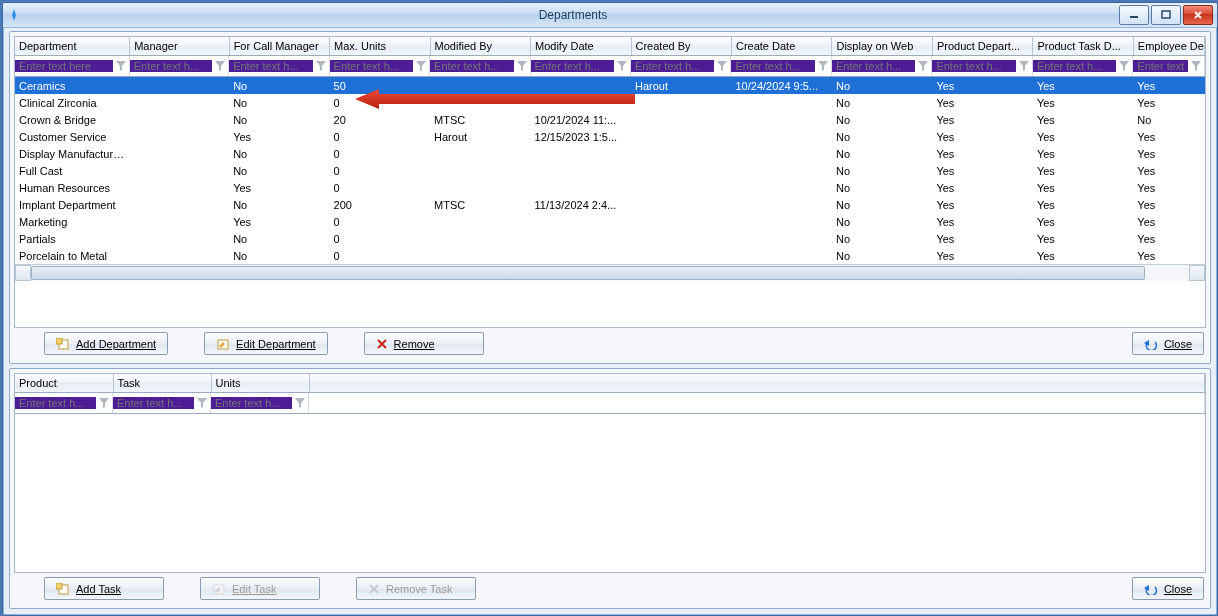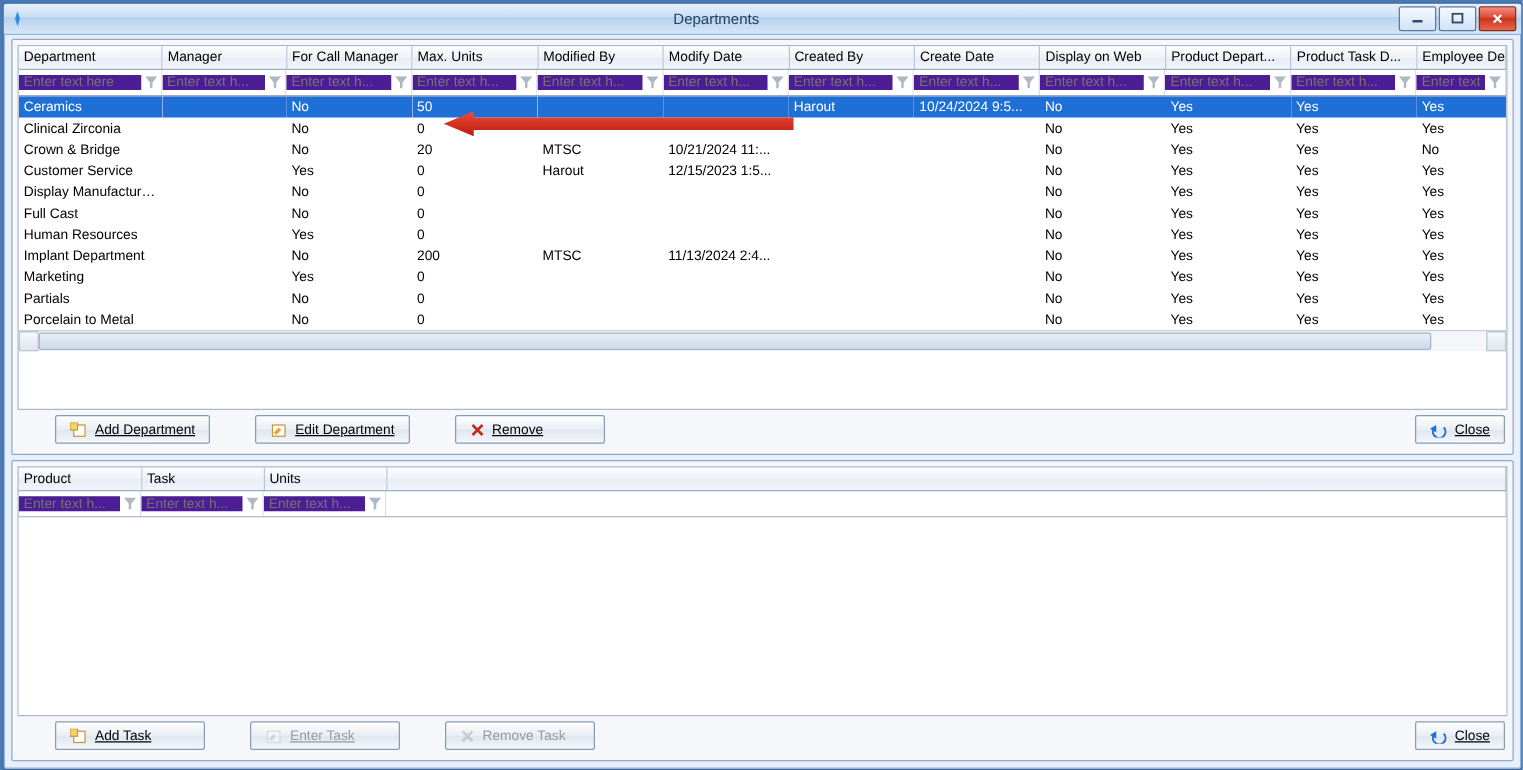"Enter Task" span.u { text: Enter -> Edit }
